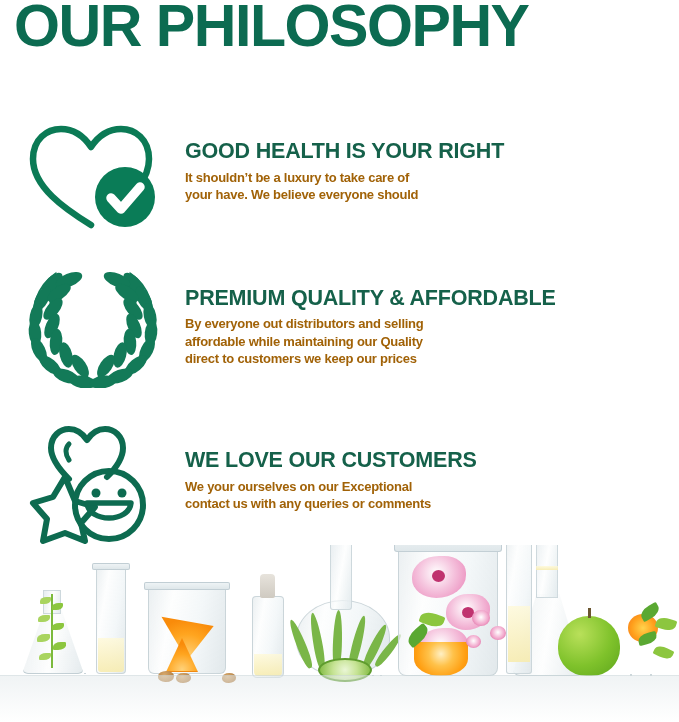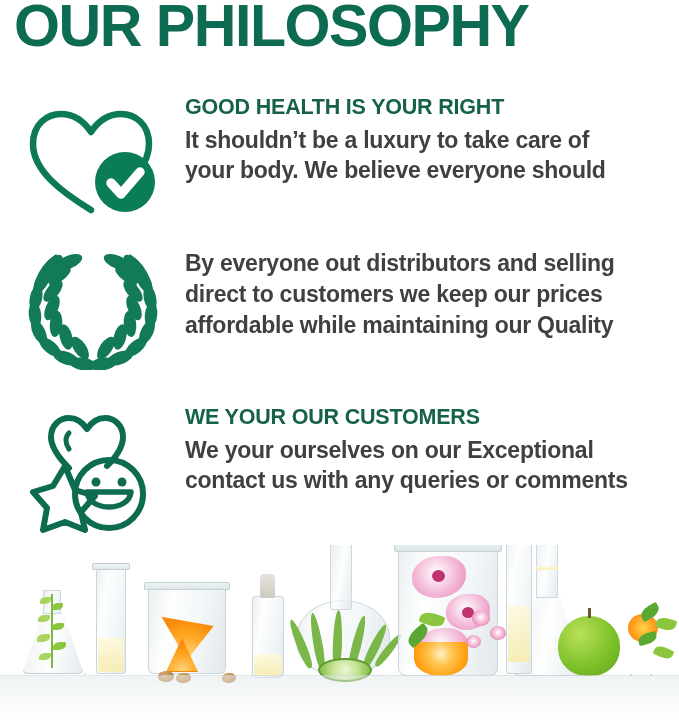"GOOD HEALTH IS YOUR RIGHT" .feature-row { align-items: flex-start -> center }
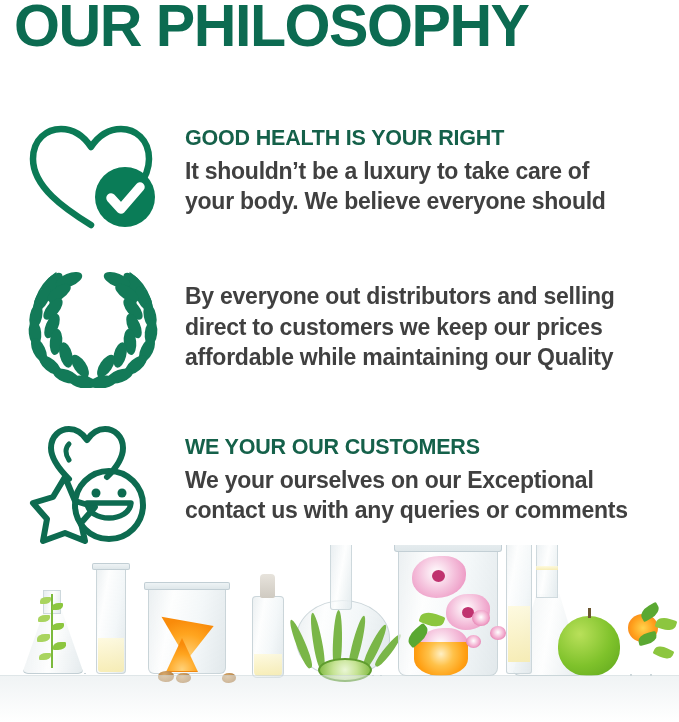"It shouldn’t be a luxury" .feature-body { color: #404040 -> #a16207; font-size: 23px -> 13px }
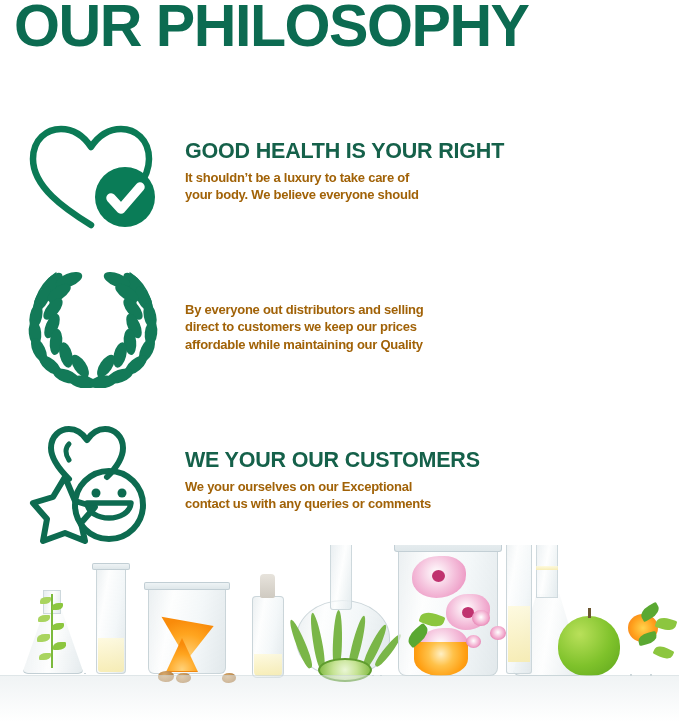"your body. We believe everyone" span.ln { text: body -> have }
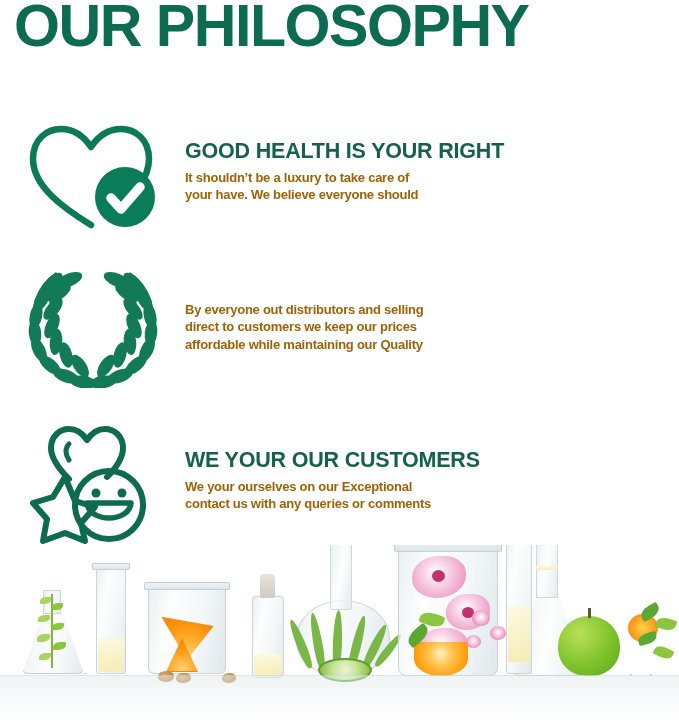"PREMIUM QUALITY & AFFORDABLE" div.feature-heading { html: none -> <div>PREMIUM QUALITY &amp; AFFORDABLE</div> }
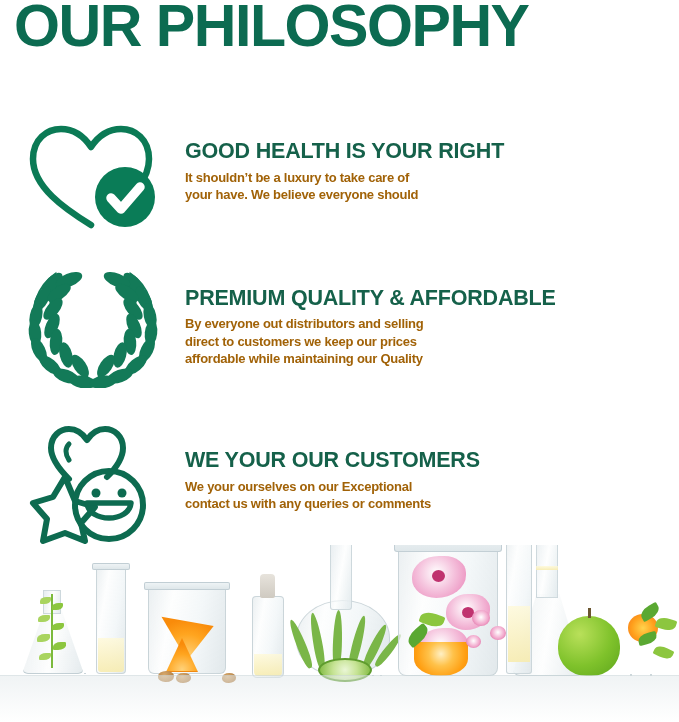"direct to customers we keep" span.ln { order: before "affordable while maintaining our Quality" -> after "affordable while maintaining our Quality" }
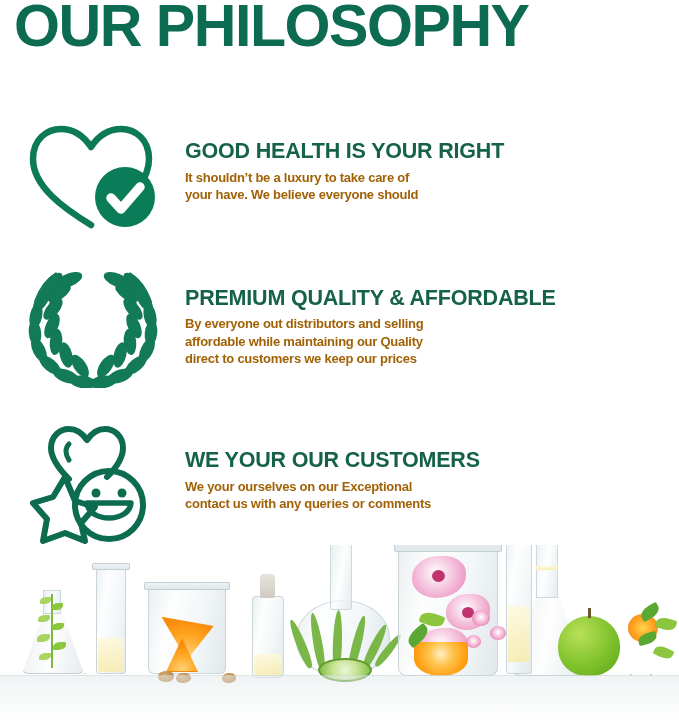"WE YOUR OUR CUSTOMERS" div.feature-heading { text: YOUR -> LOVE }
